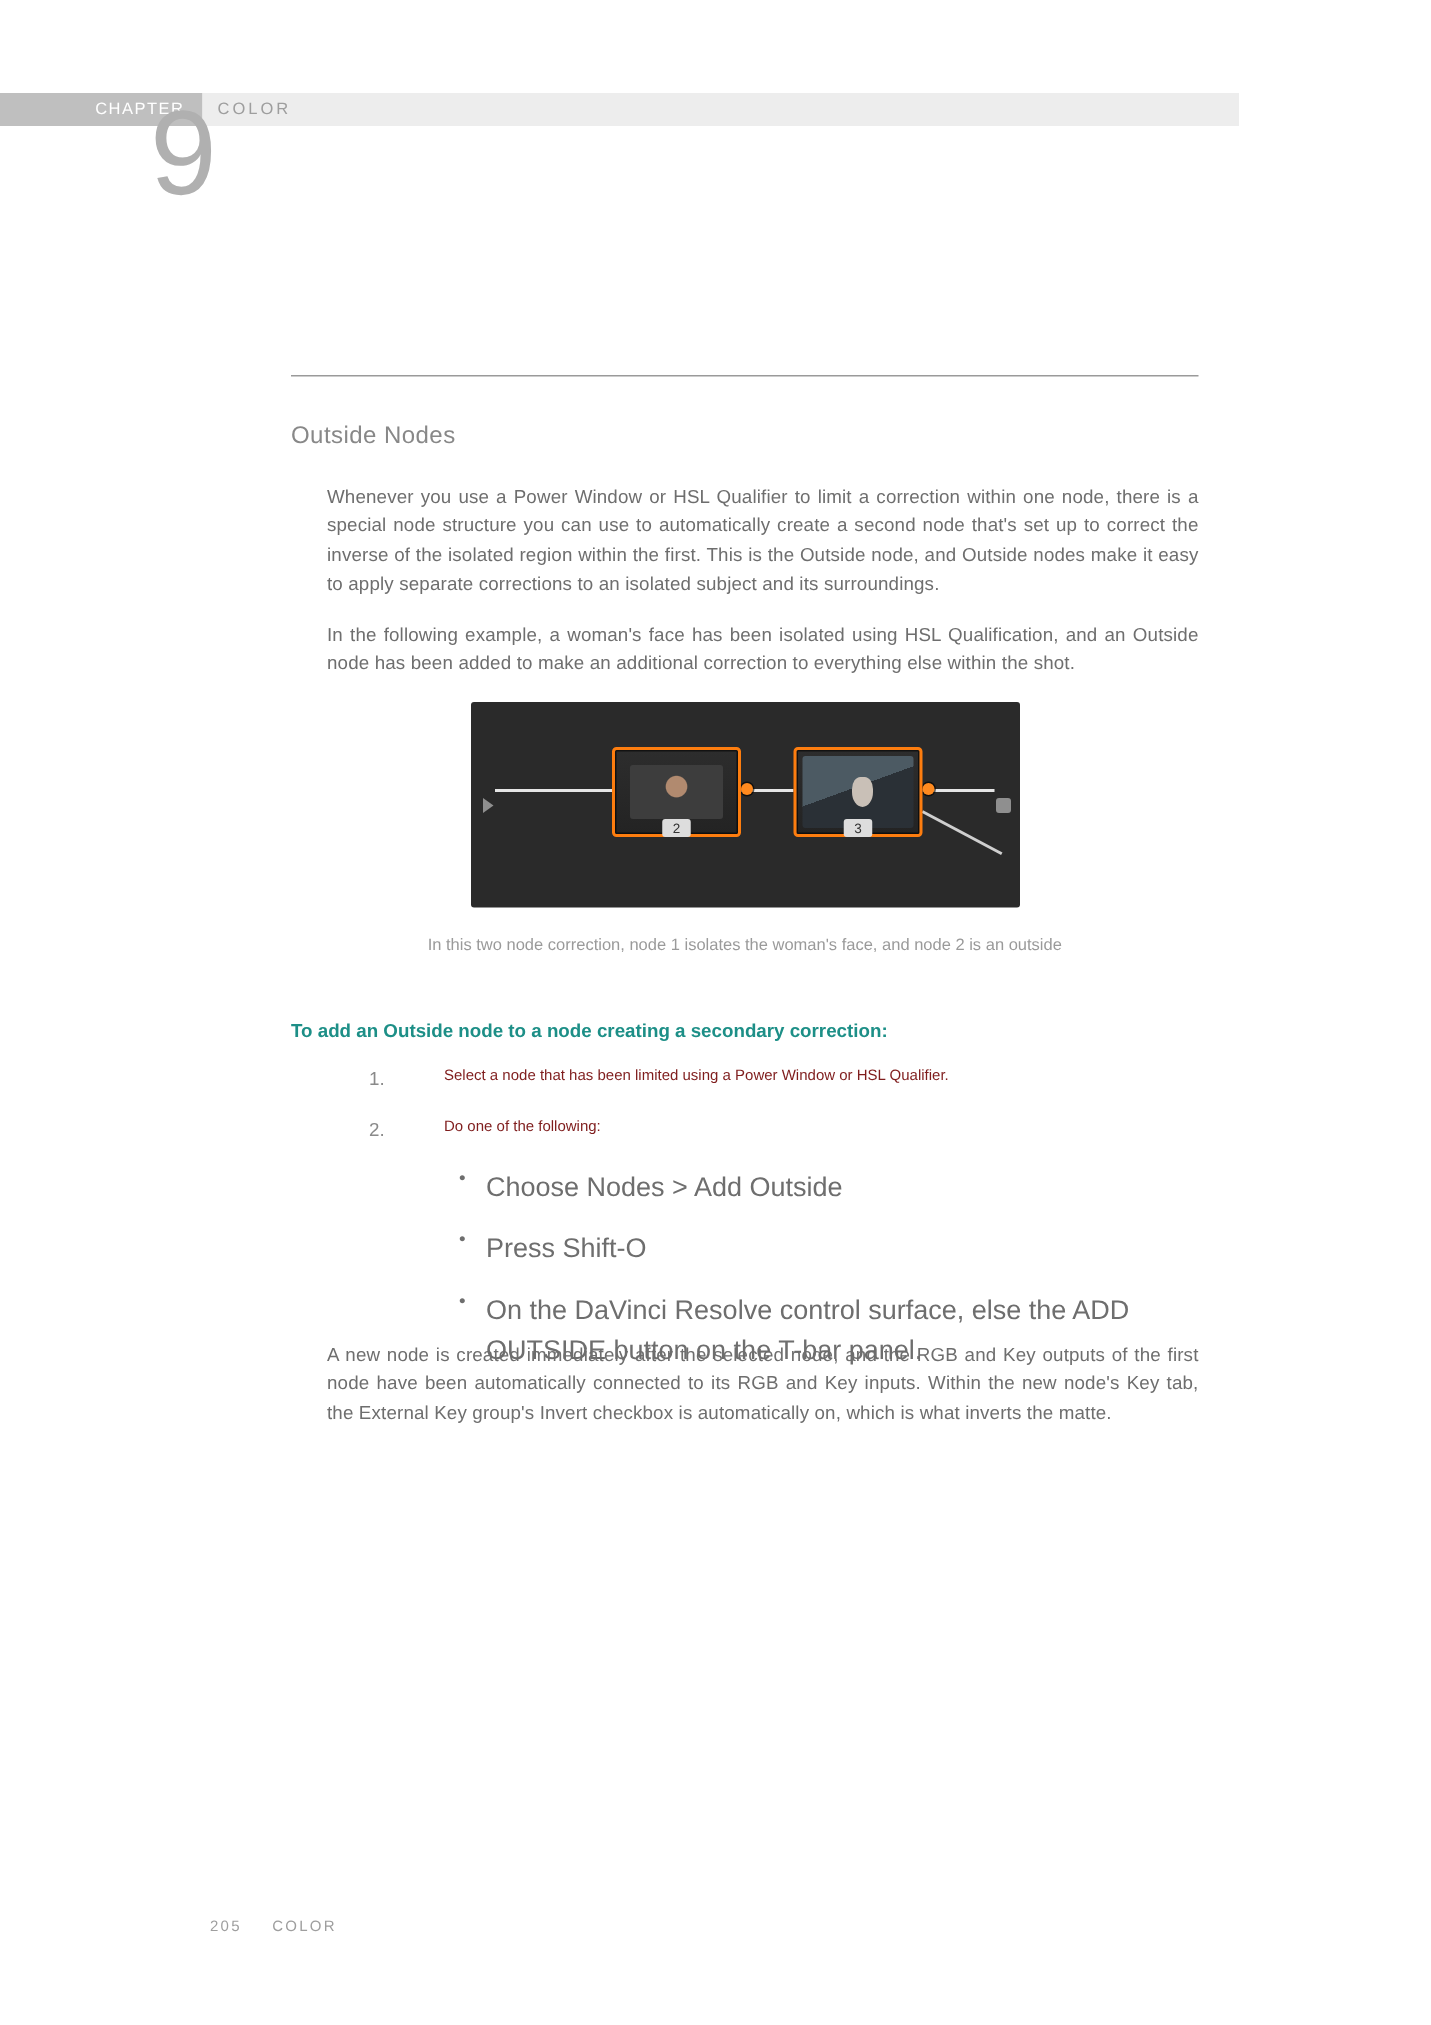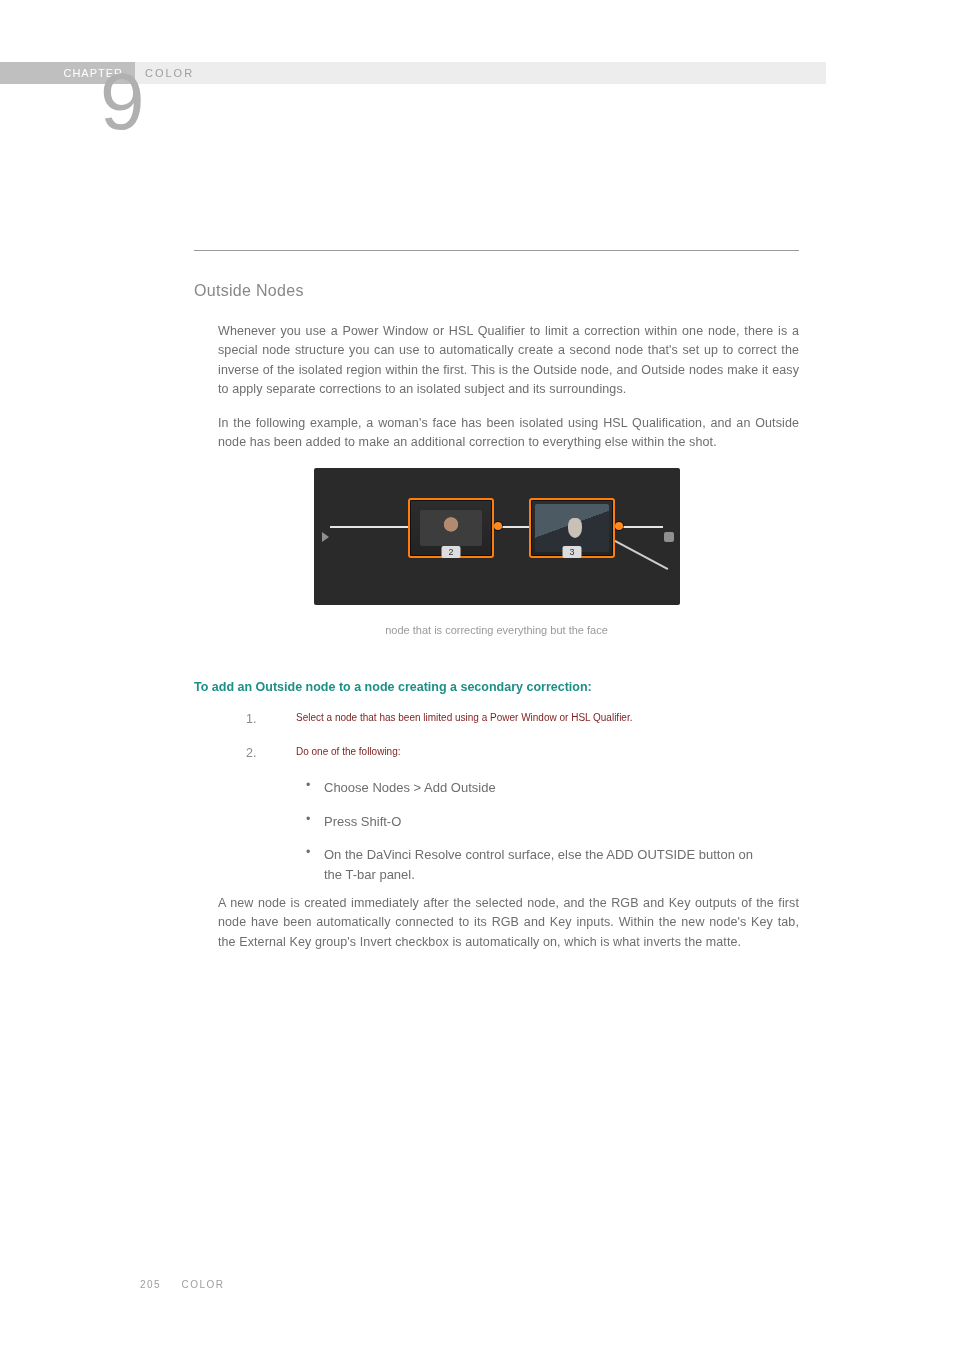"In this two node correction," div.caption { html: none -> <div>In this two node correction, node 1 isolates the woman's face, and node 2 is an outside</div> }
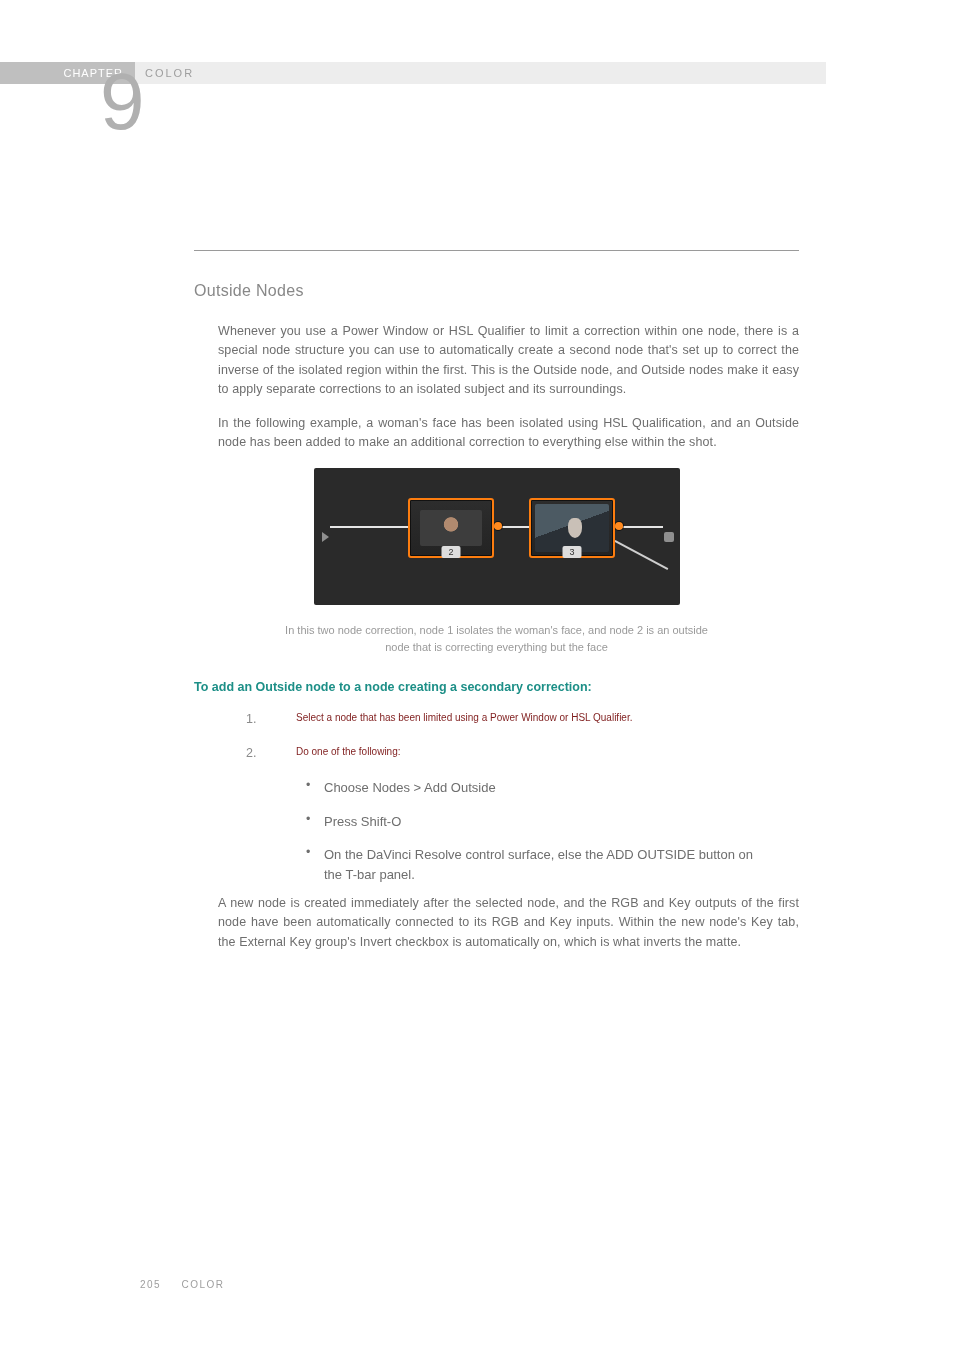"node that is correcting everything" div.caption { html: <div>node that is correcting everything but the face</div> -> none }
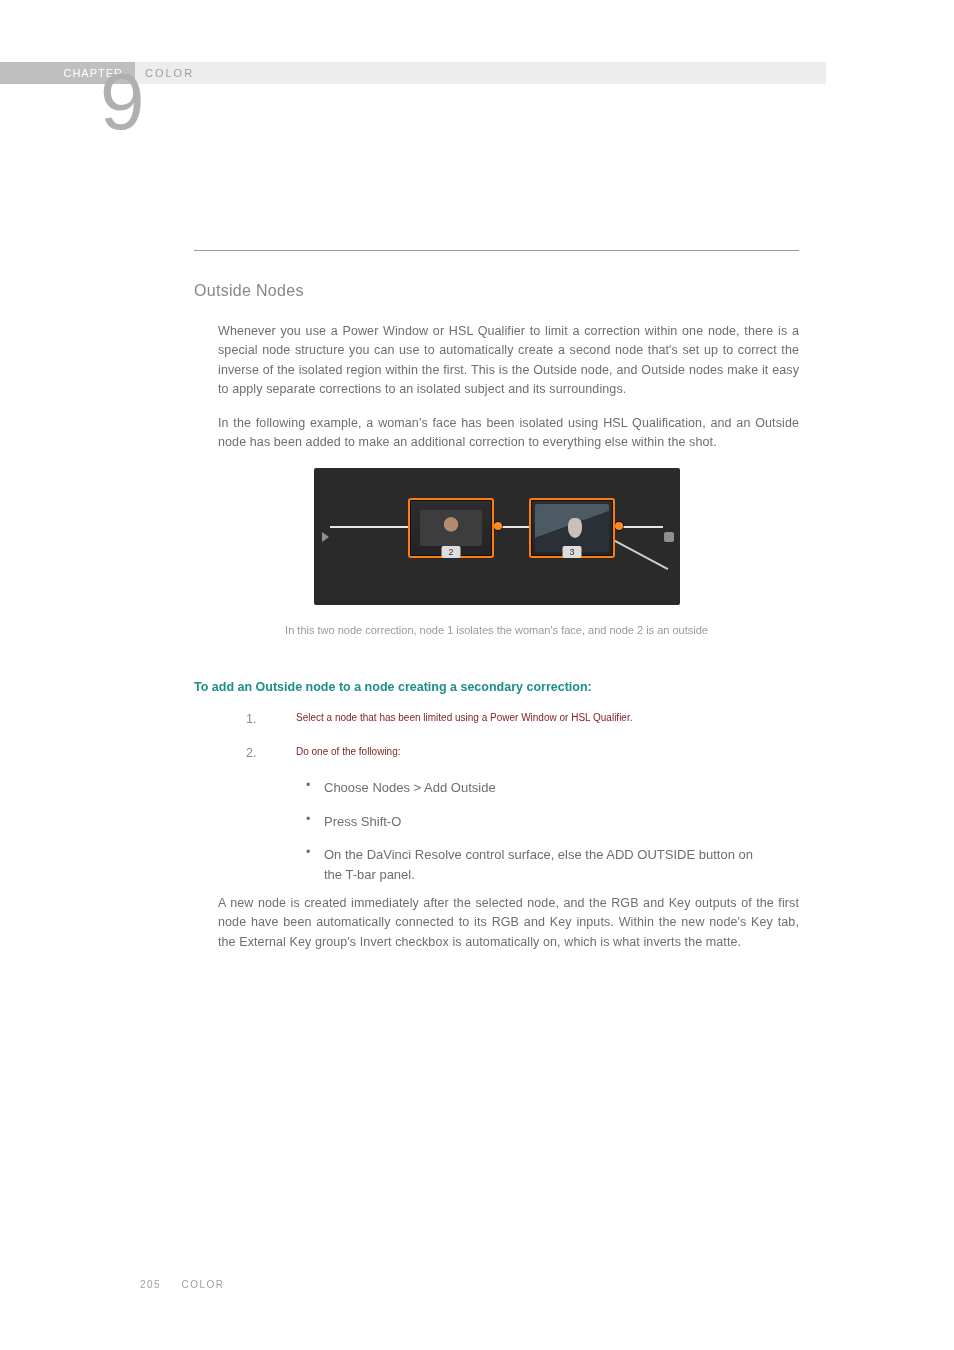"Choose Nodes > Add Outside" .ul-txt { font-size: 13px -> 18px }
